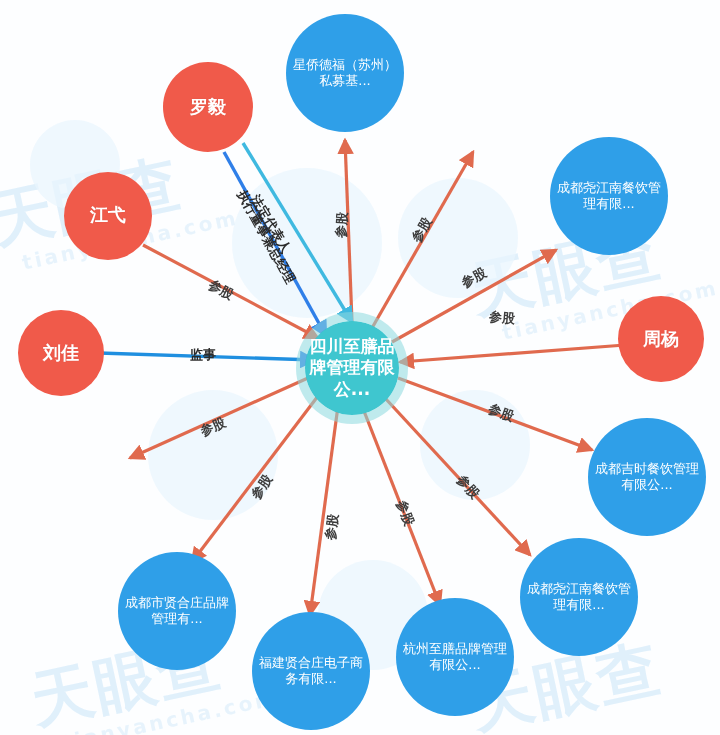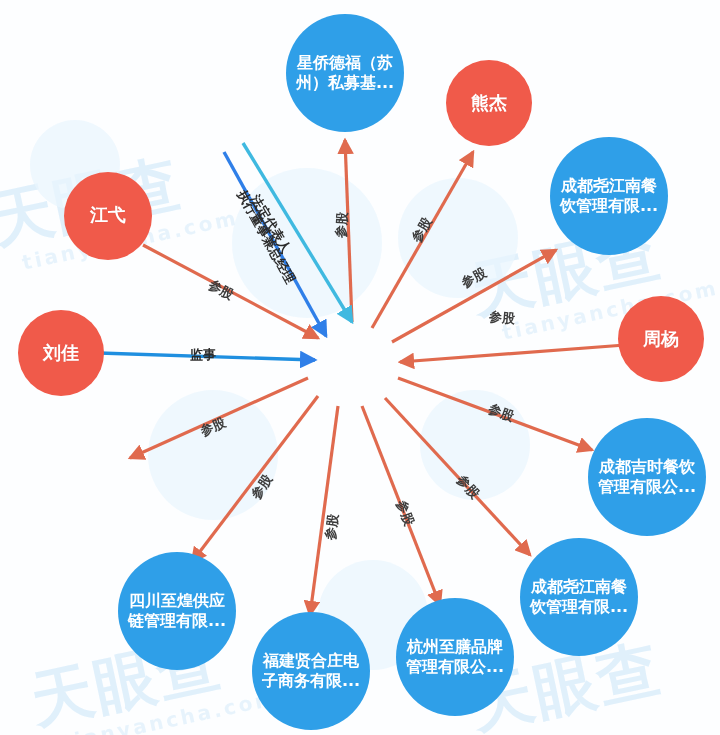"星侨德福（苏州）私募基..." .node.company { font-size: 16px -> 13px; font-weight: 700 -> 400 }
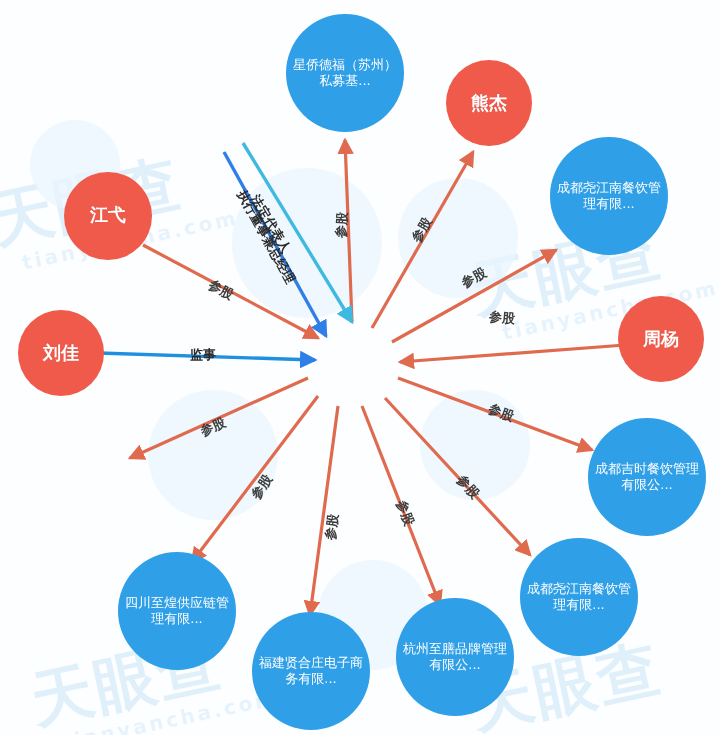"罗毅" div.node { html: none -> <div> <span>罗毅</span> </div> }
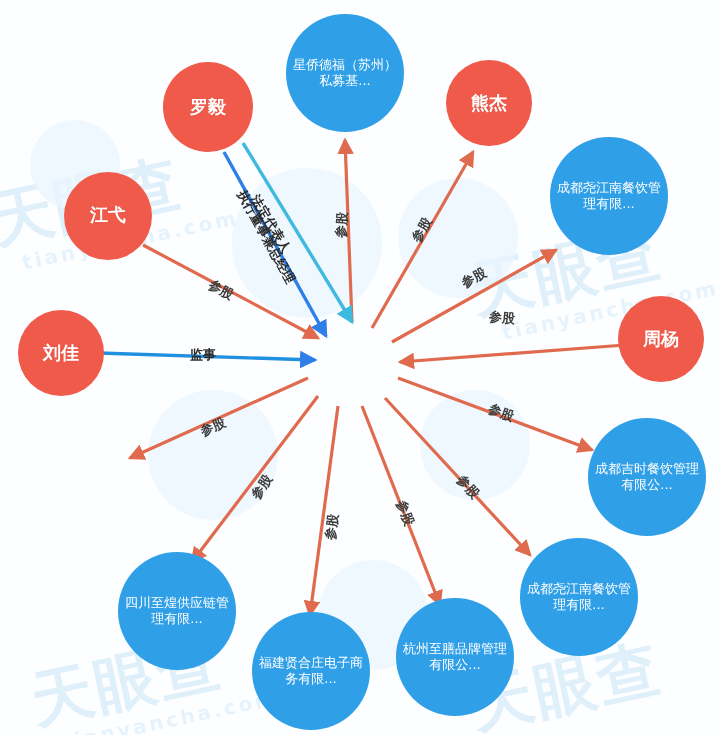"熊杰" div.node { html: <div> <span>熊杰</span> </div> -> none }
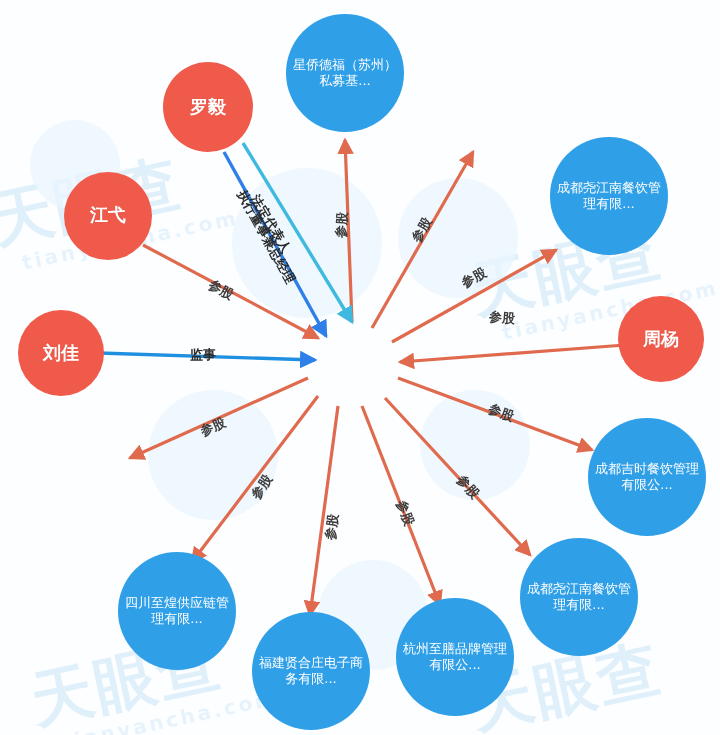"四川至膳品牌管理有限公..." div.node { html: none -> <div> <span>四川至膳品牌管理有限公...</span> </div> }
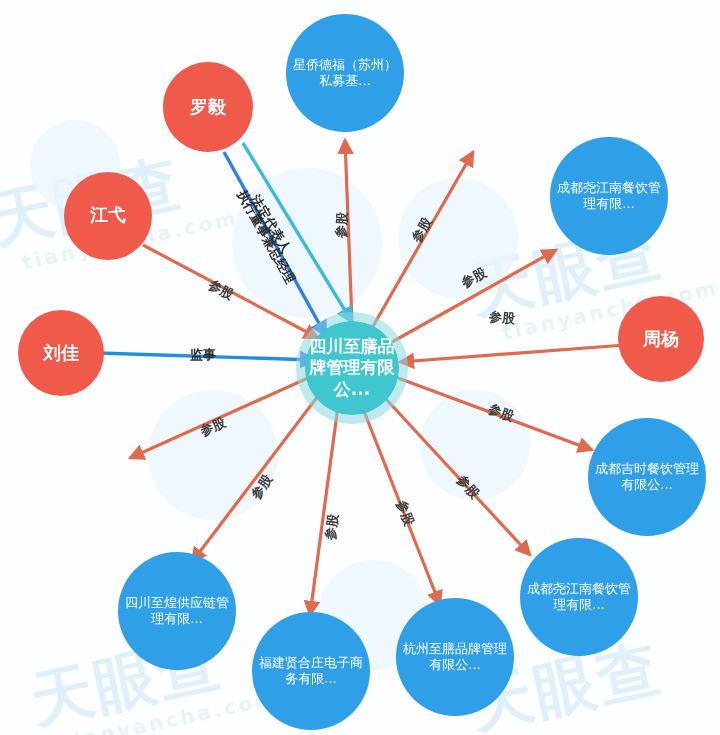"四川至煌供应链管理有限..." span.node-label { text: 四川至煌供应链管理有限 -> 成都市贤合庄品牌管理有 }
